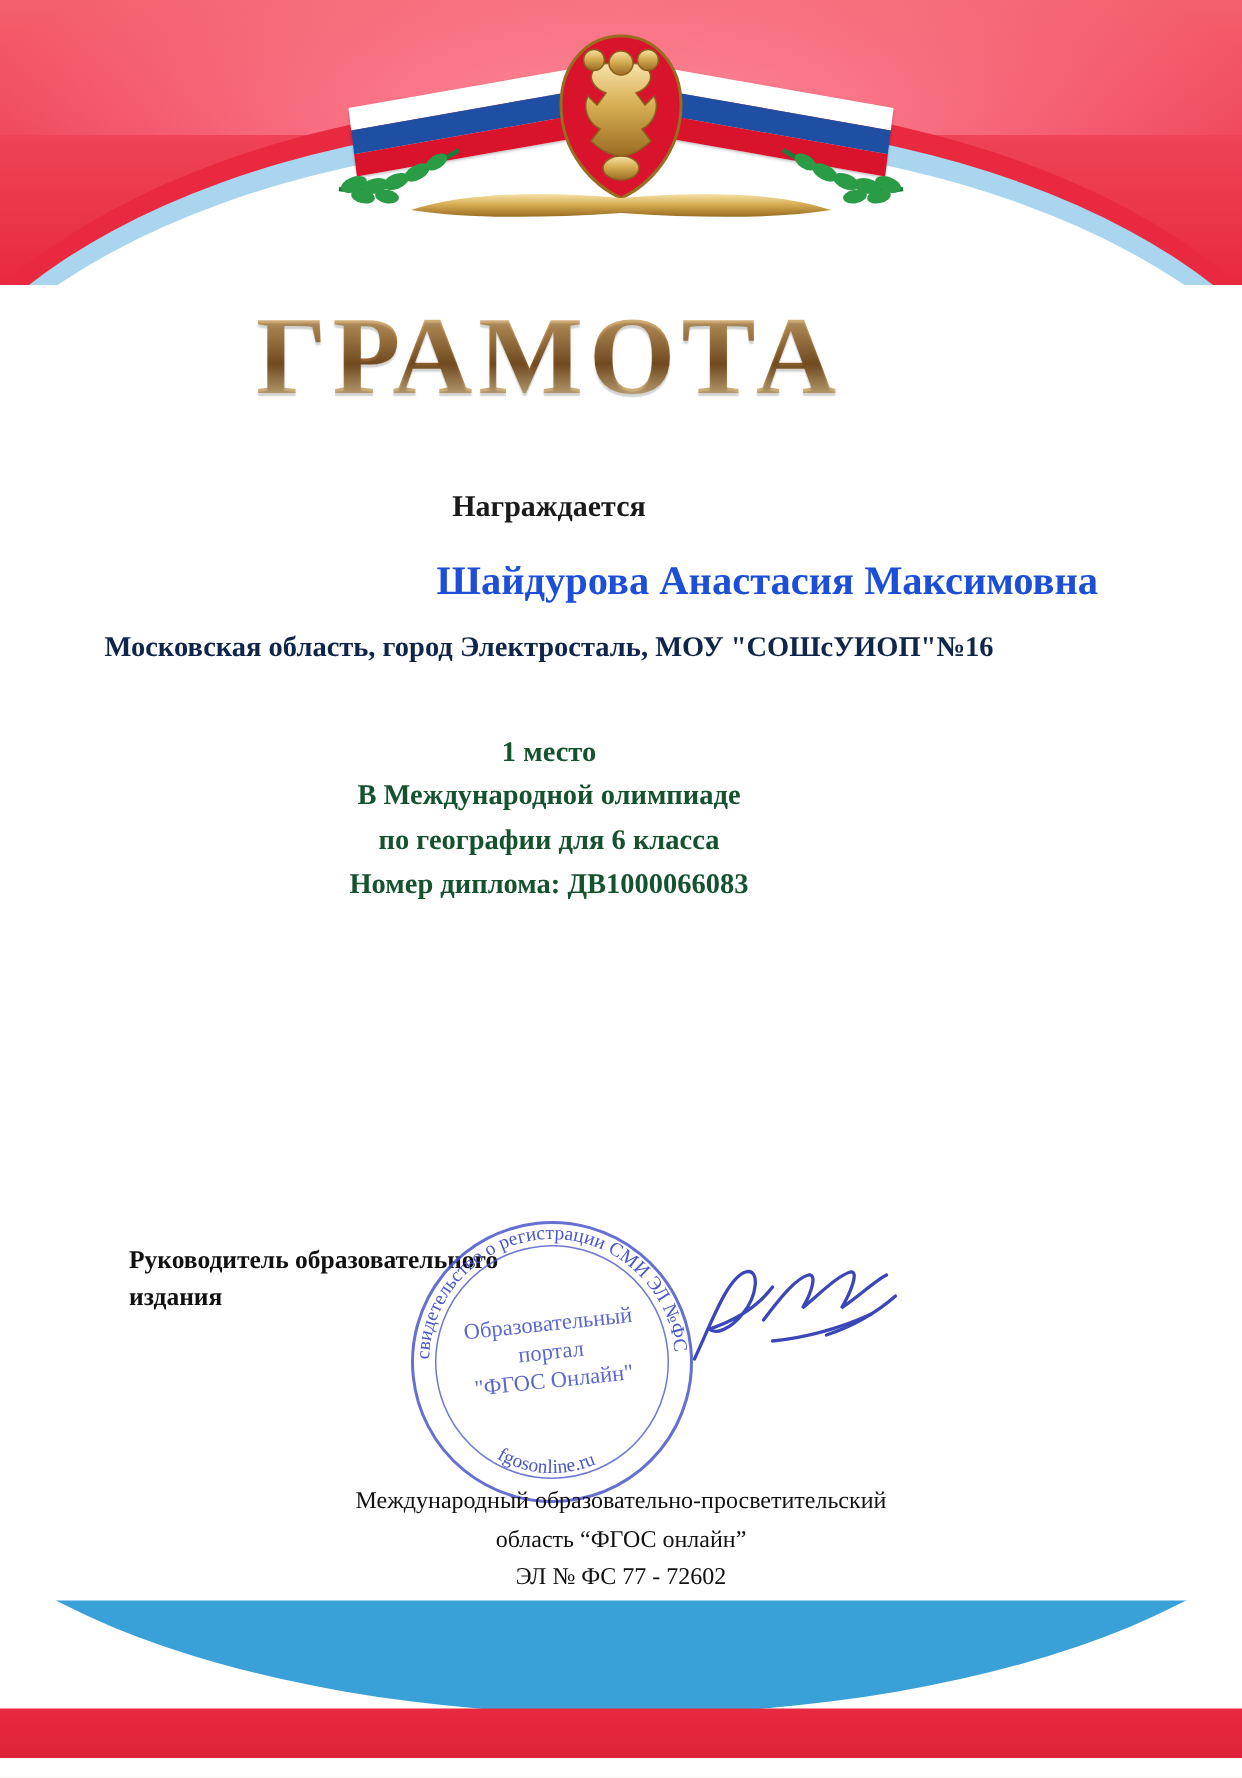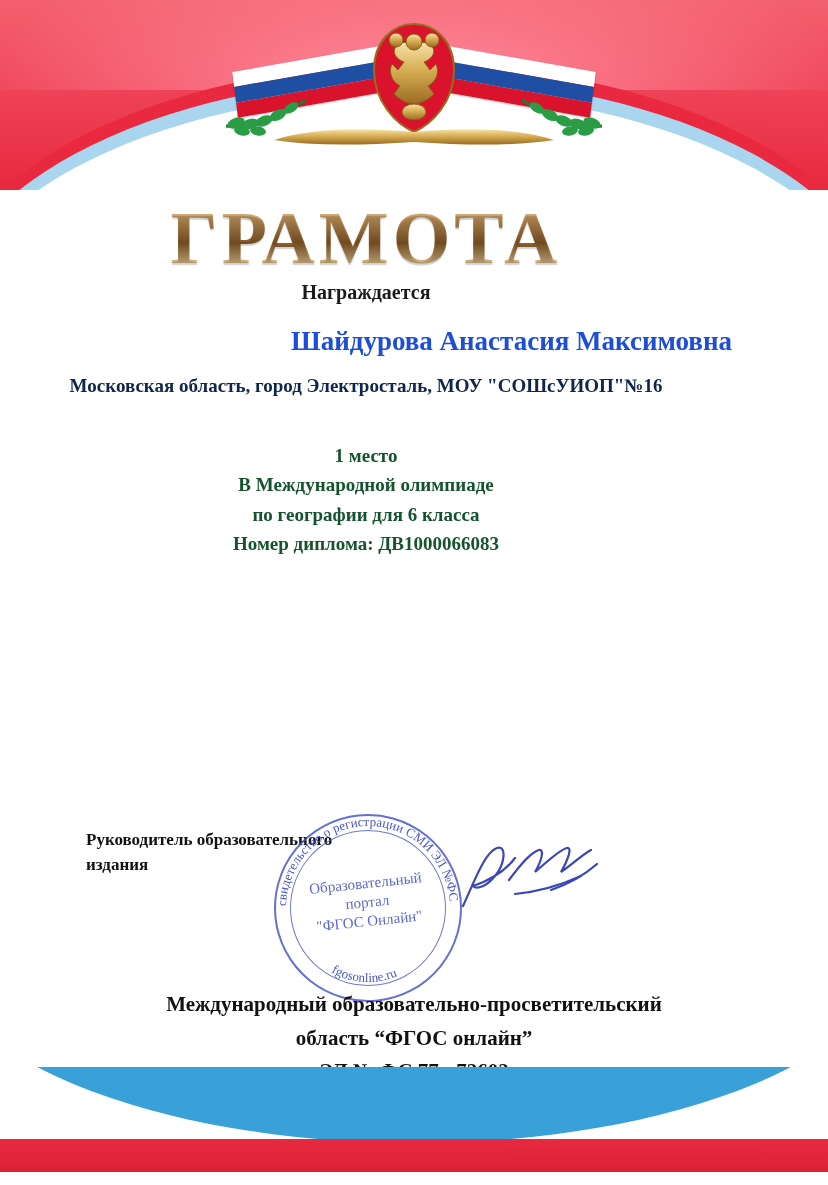"Награждается" .awarded { margin-top: none -> 46px }
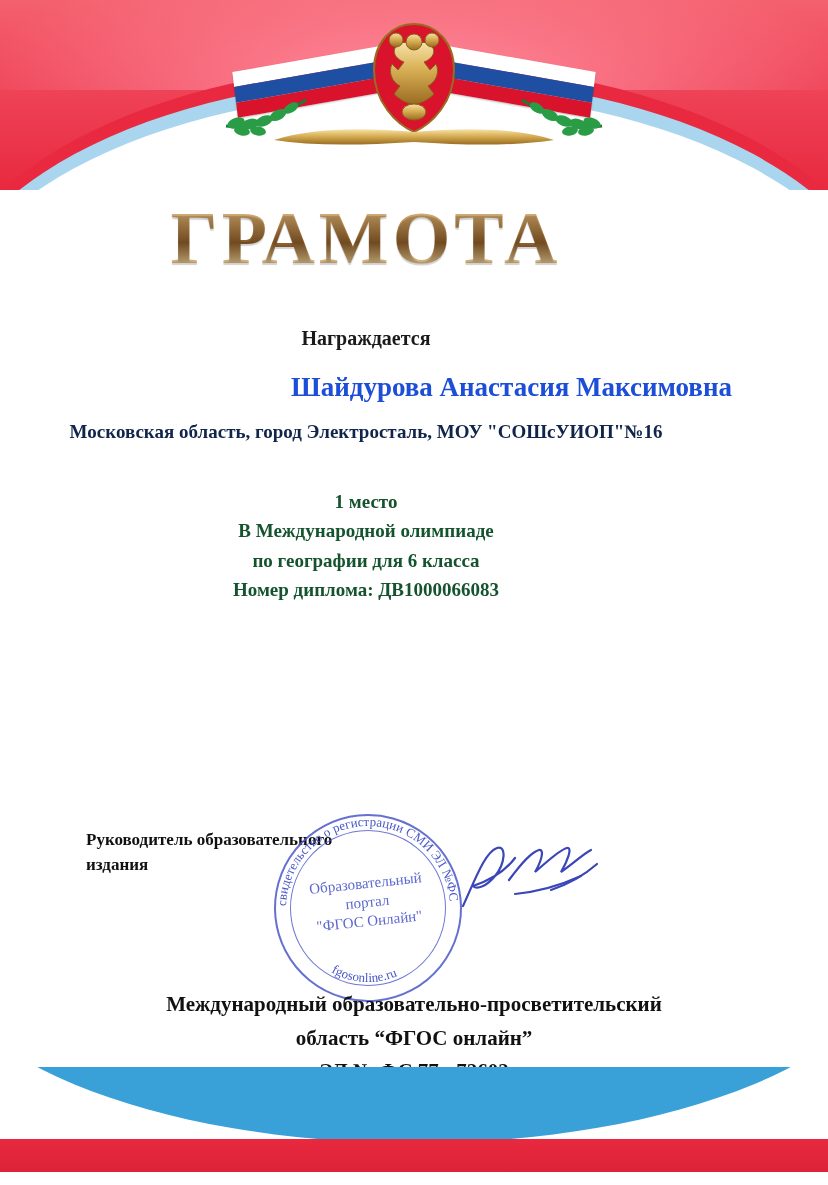"Международный" .footer div { font-size: 21px -> 16px; font-weight: bold -> normal }
